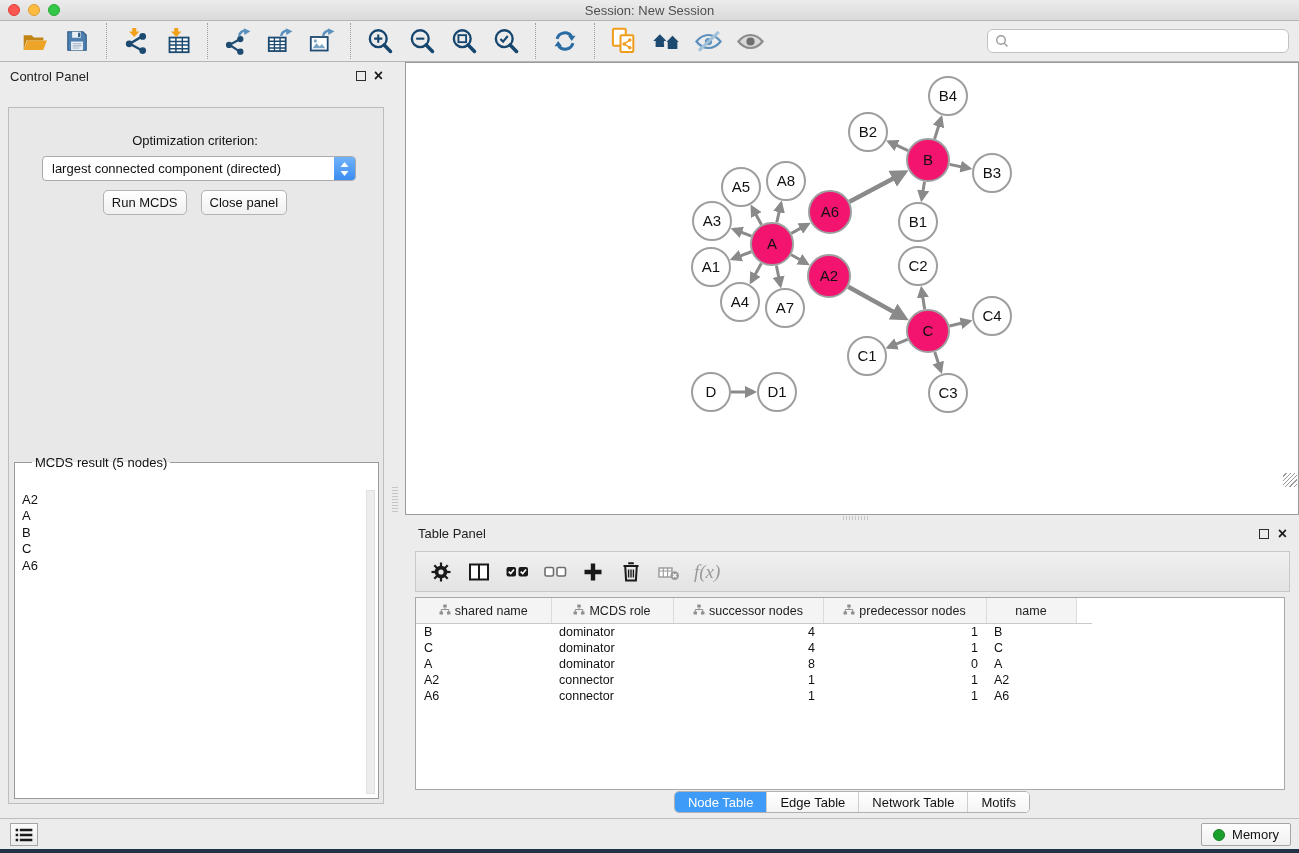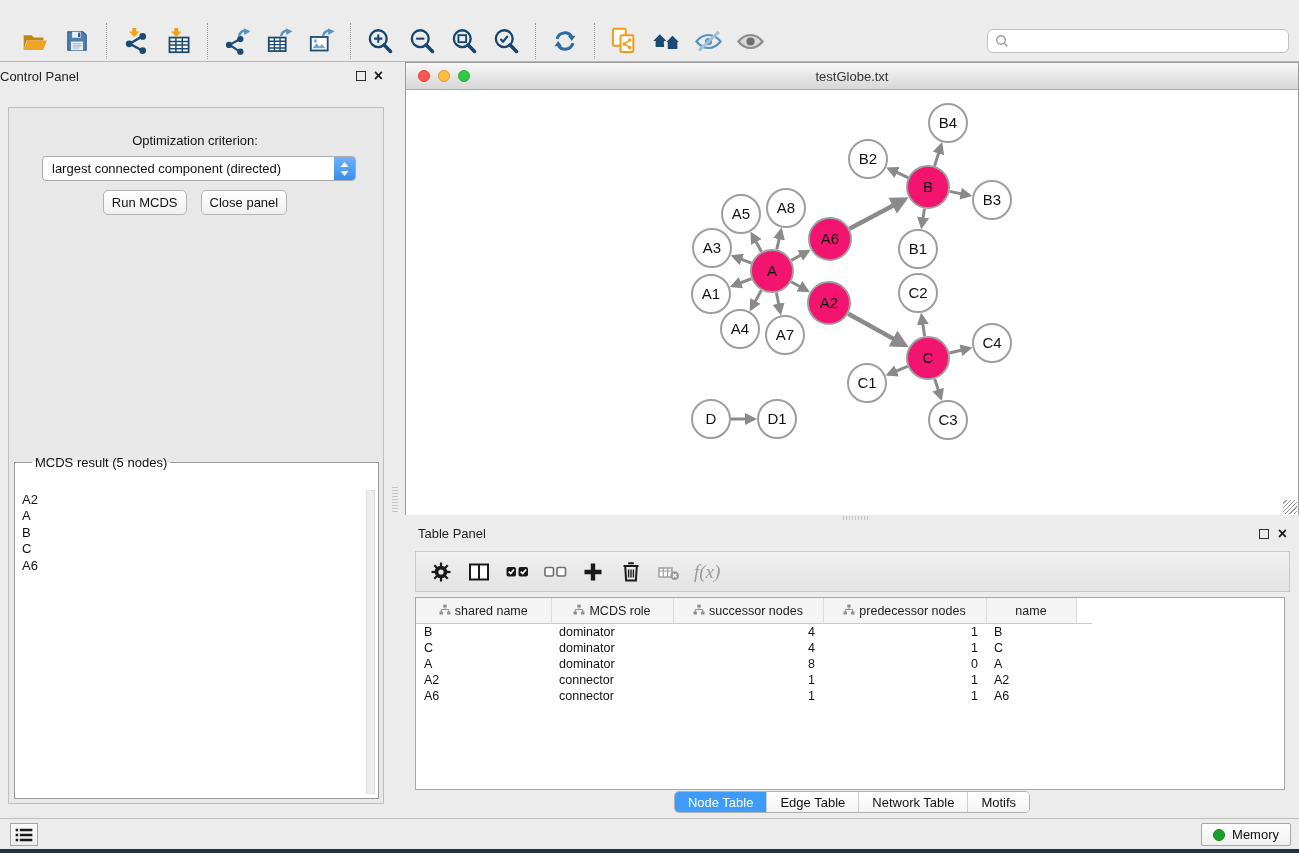"Session: New Session" div.titlebar { html: none -> <div> <div> <span></span> <span></span> <span></span> </div> <span>Session: New Session</span> </div> }
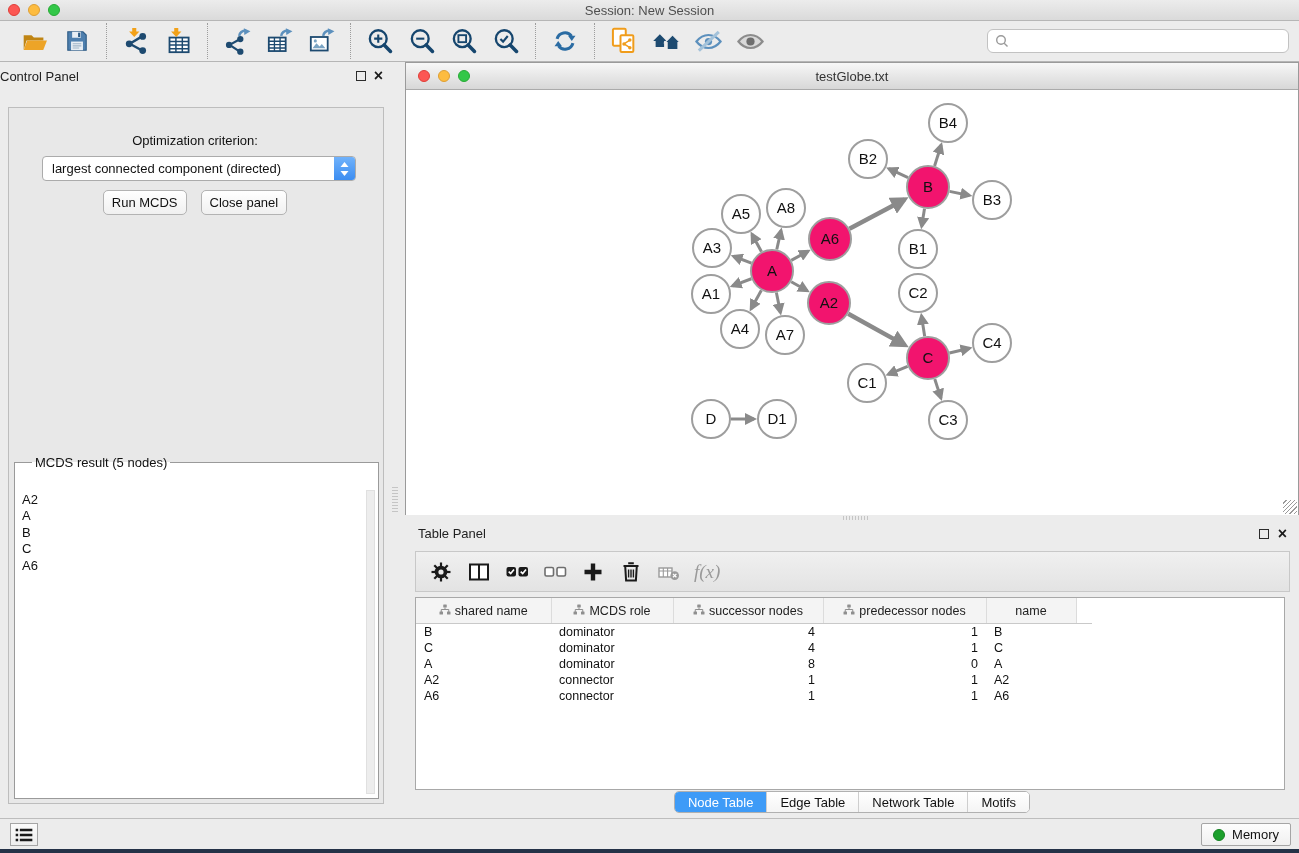"Control Panel" .cp-titlerow { padding-left: none -> 10px }
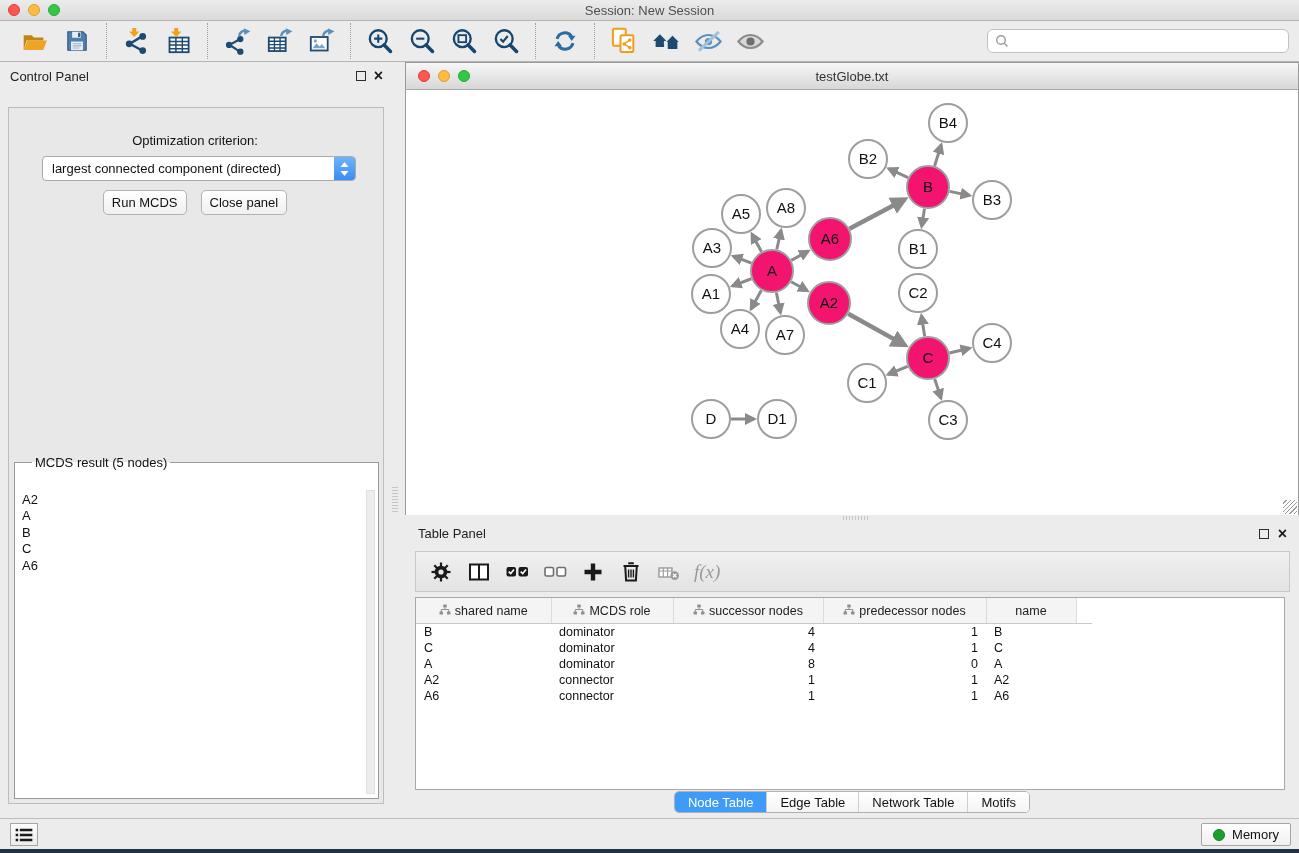"testGlobe.txt" div.net-titlebar { html: <div> <div> <span></span> <span></span> <span></span> </div> <span>testGlobe.txt</span> </div> -> none }
